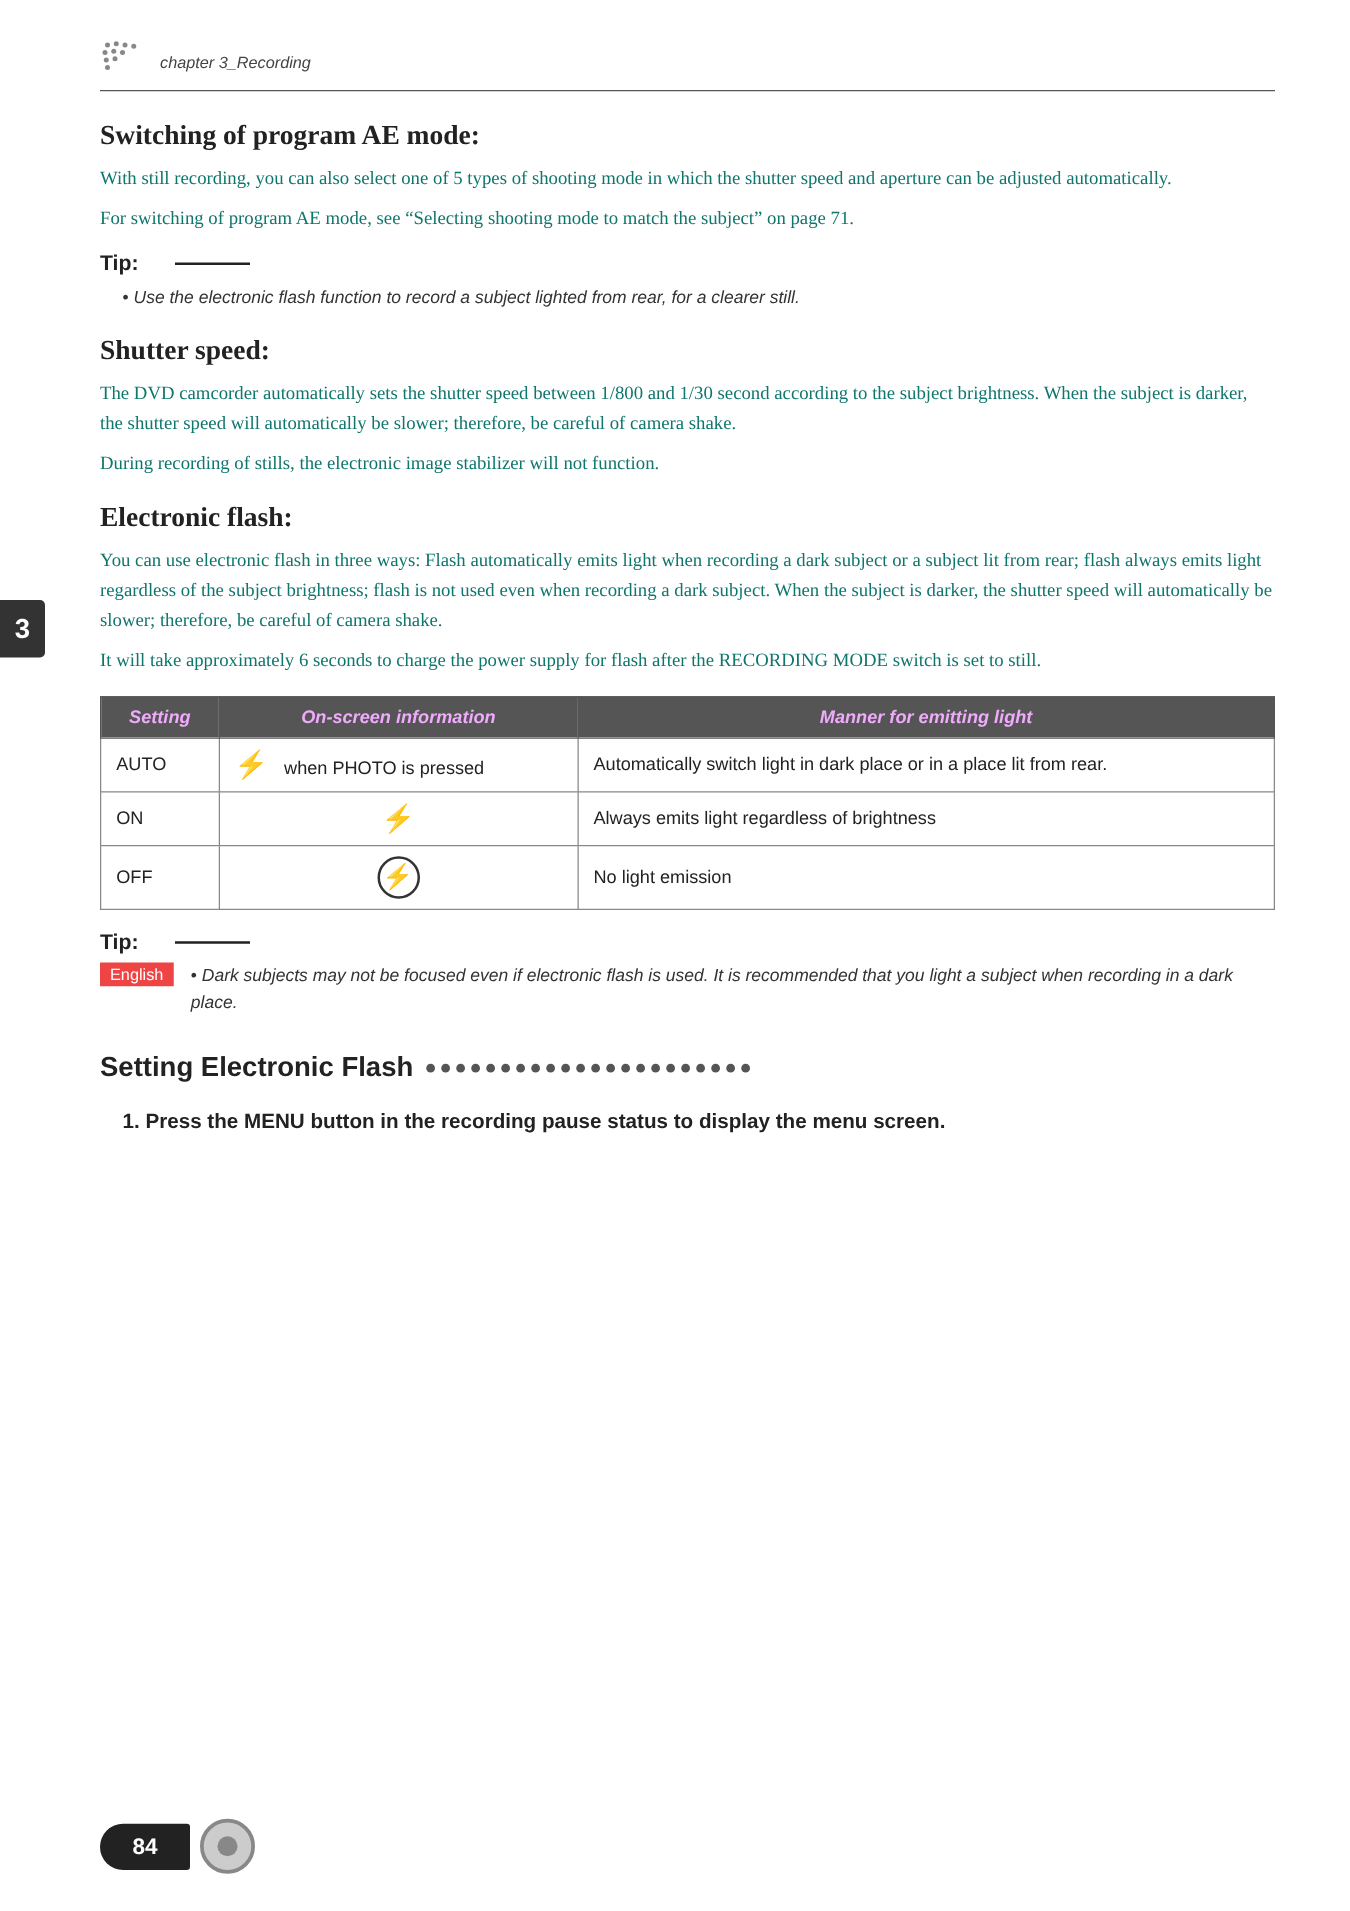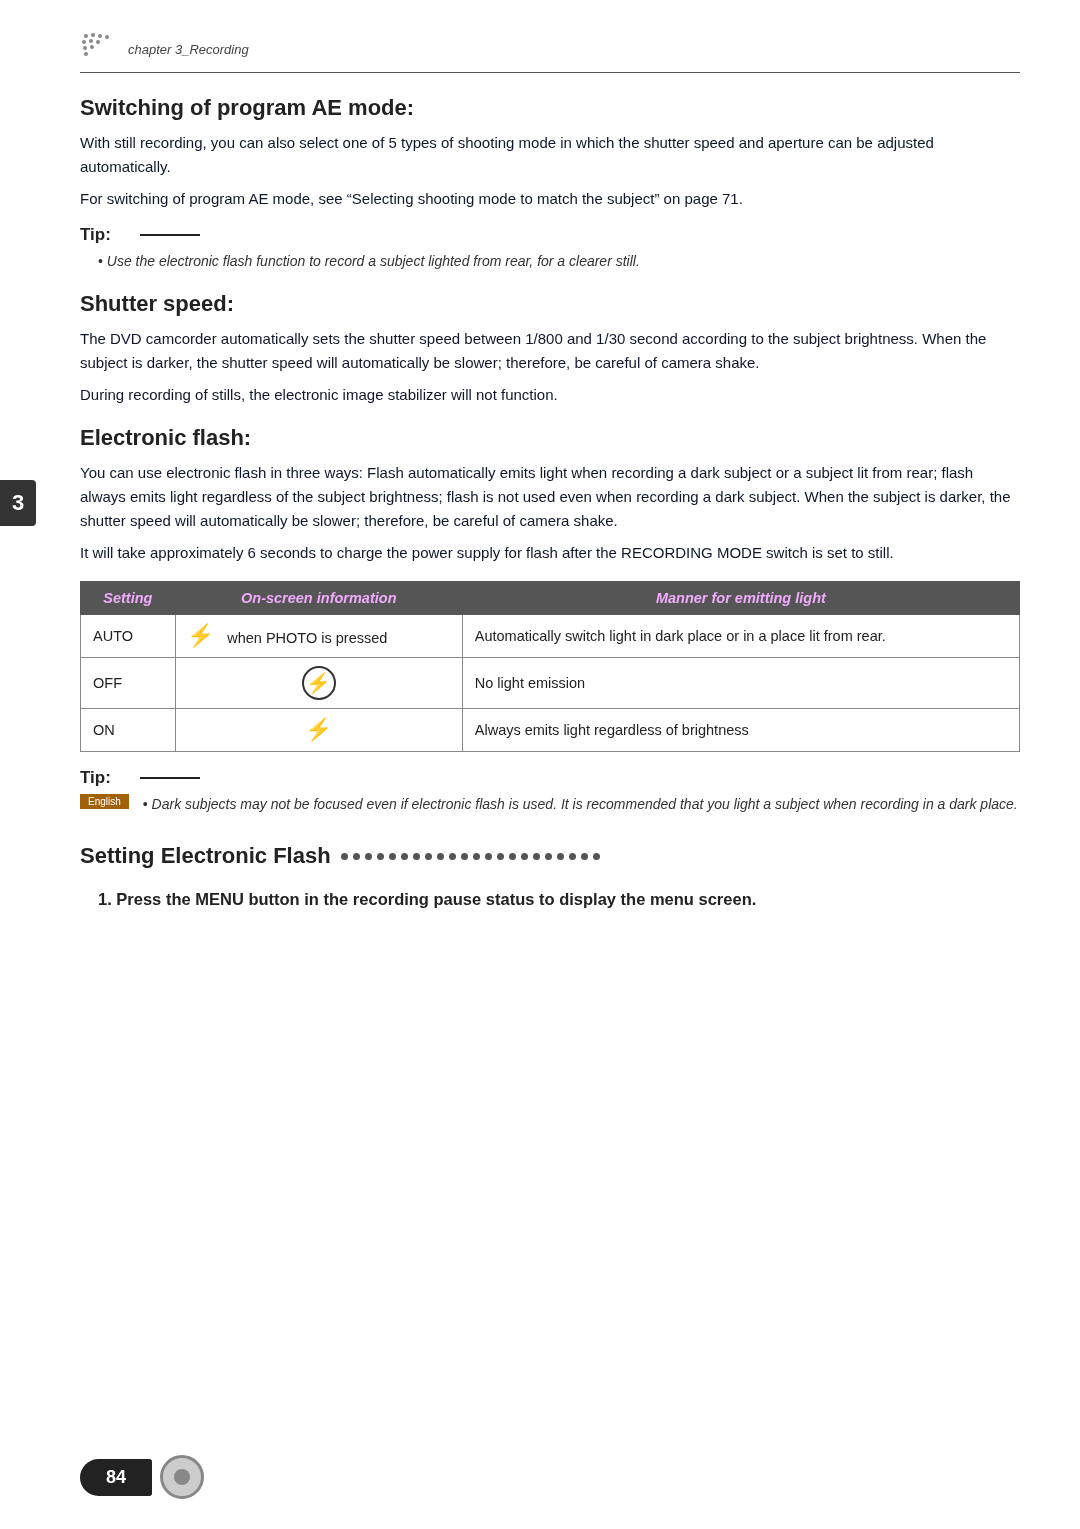"Switching of program AE mode:" .section-gap { font-family: none -> Liberation Serif, serif }
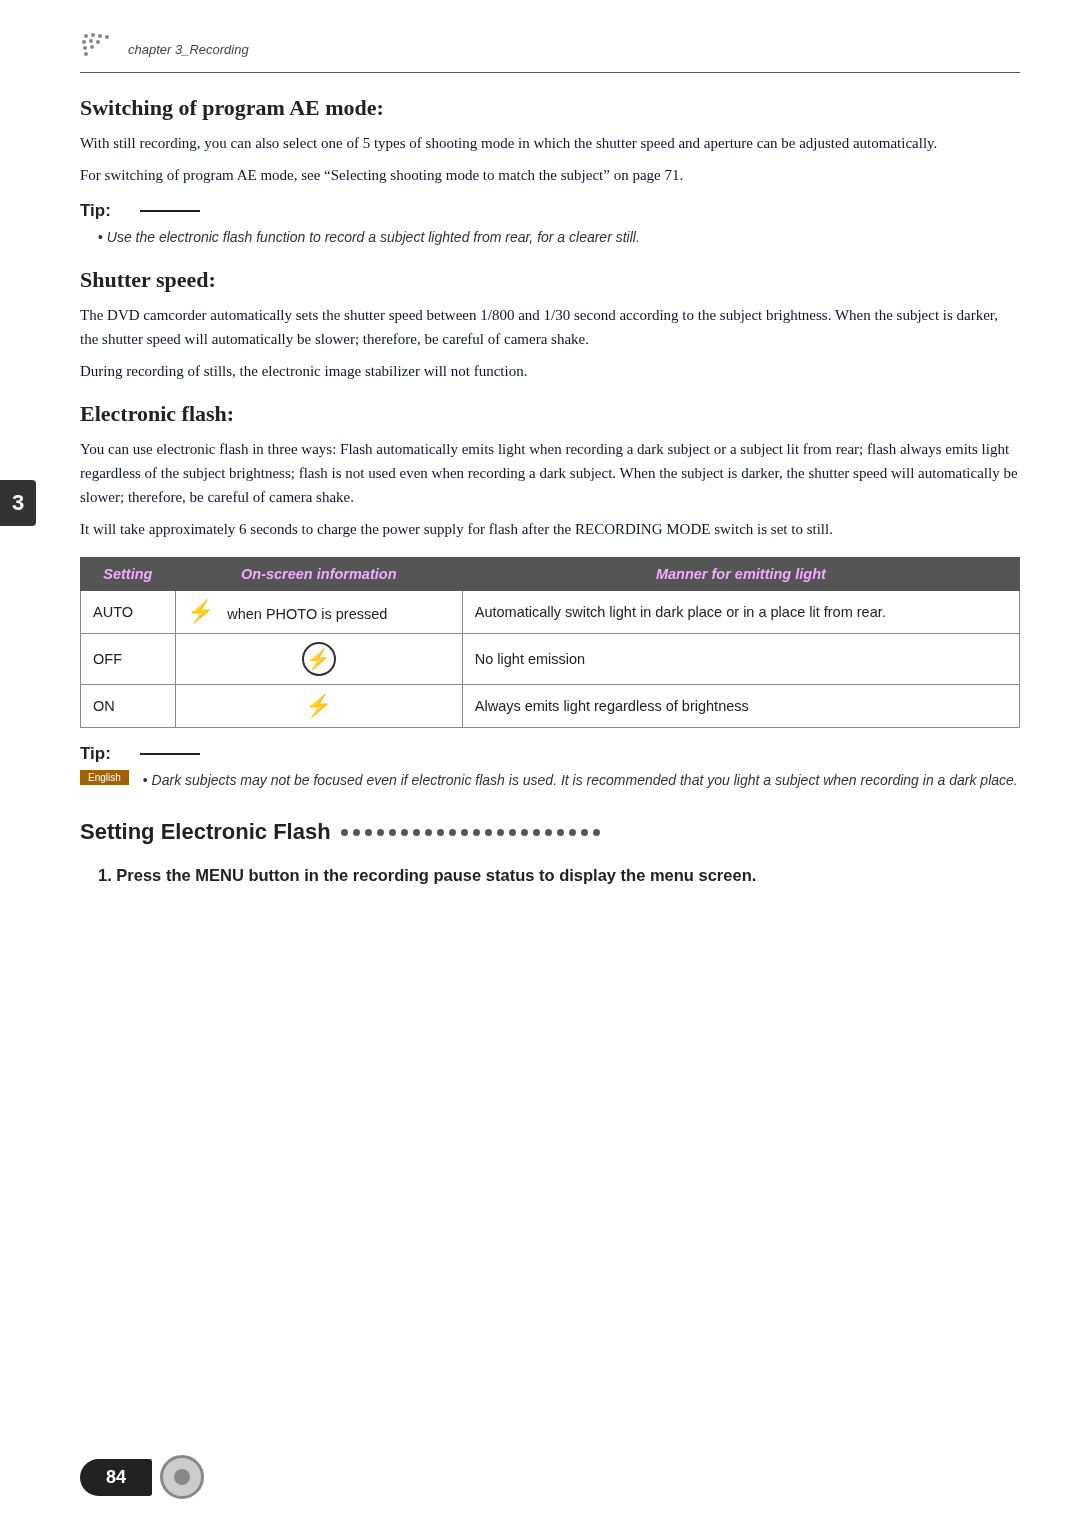"With still recording, you can" .body-text { color: #0f172a -> #0f766e }
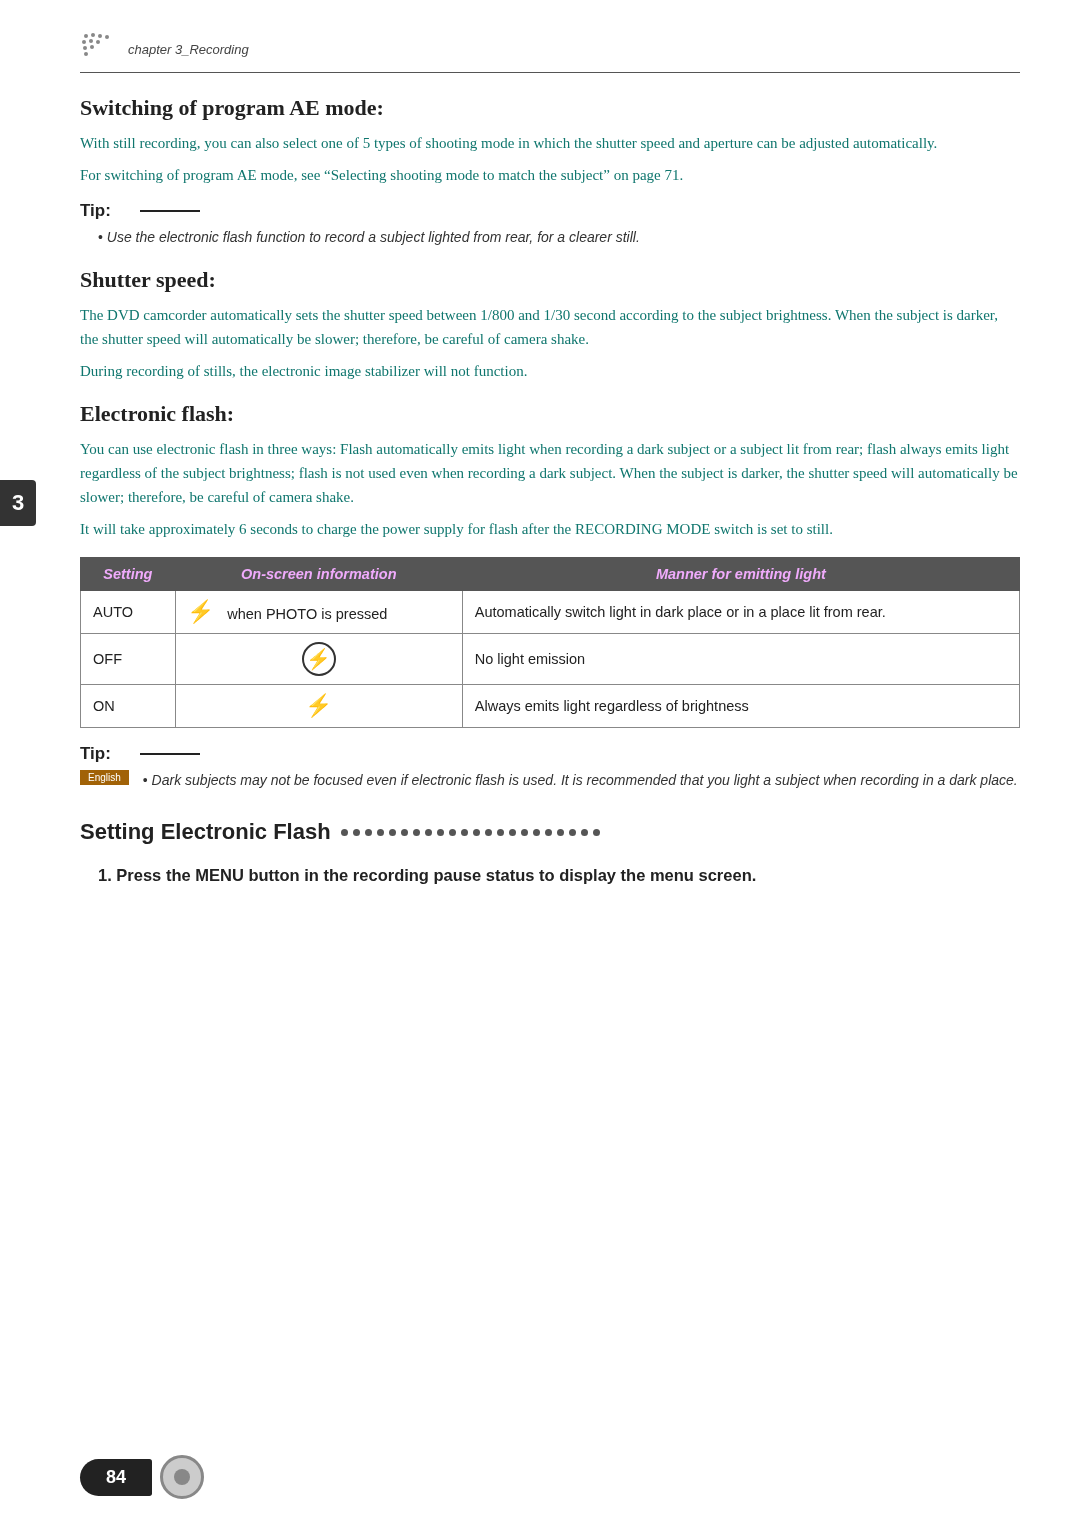"OFF" tr { order: before "ON" -> after "ON" }
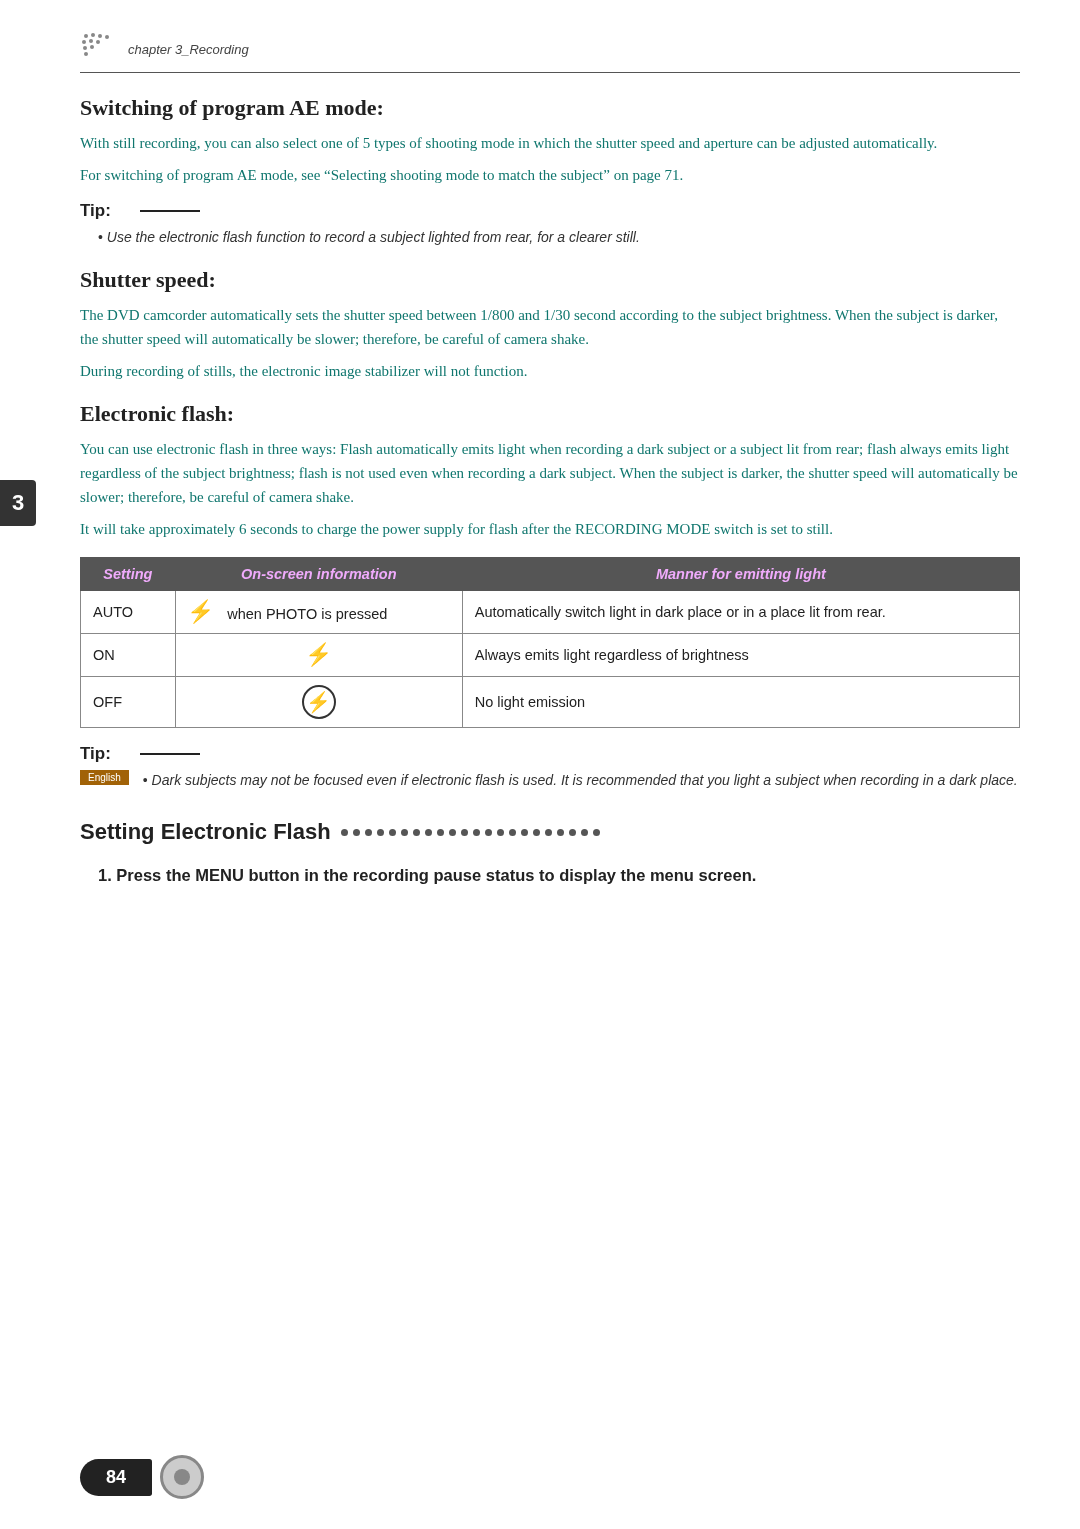"English" .english-badge { background: #a16207 -> #ef4444; font-size: 10px -> 13px }
